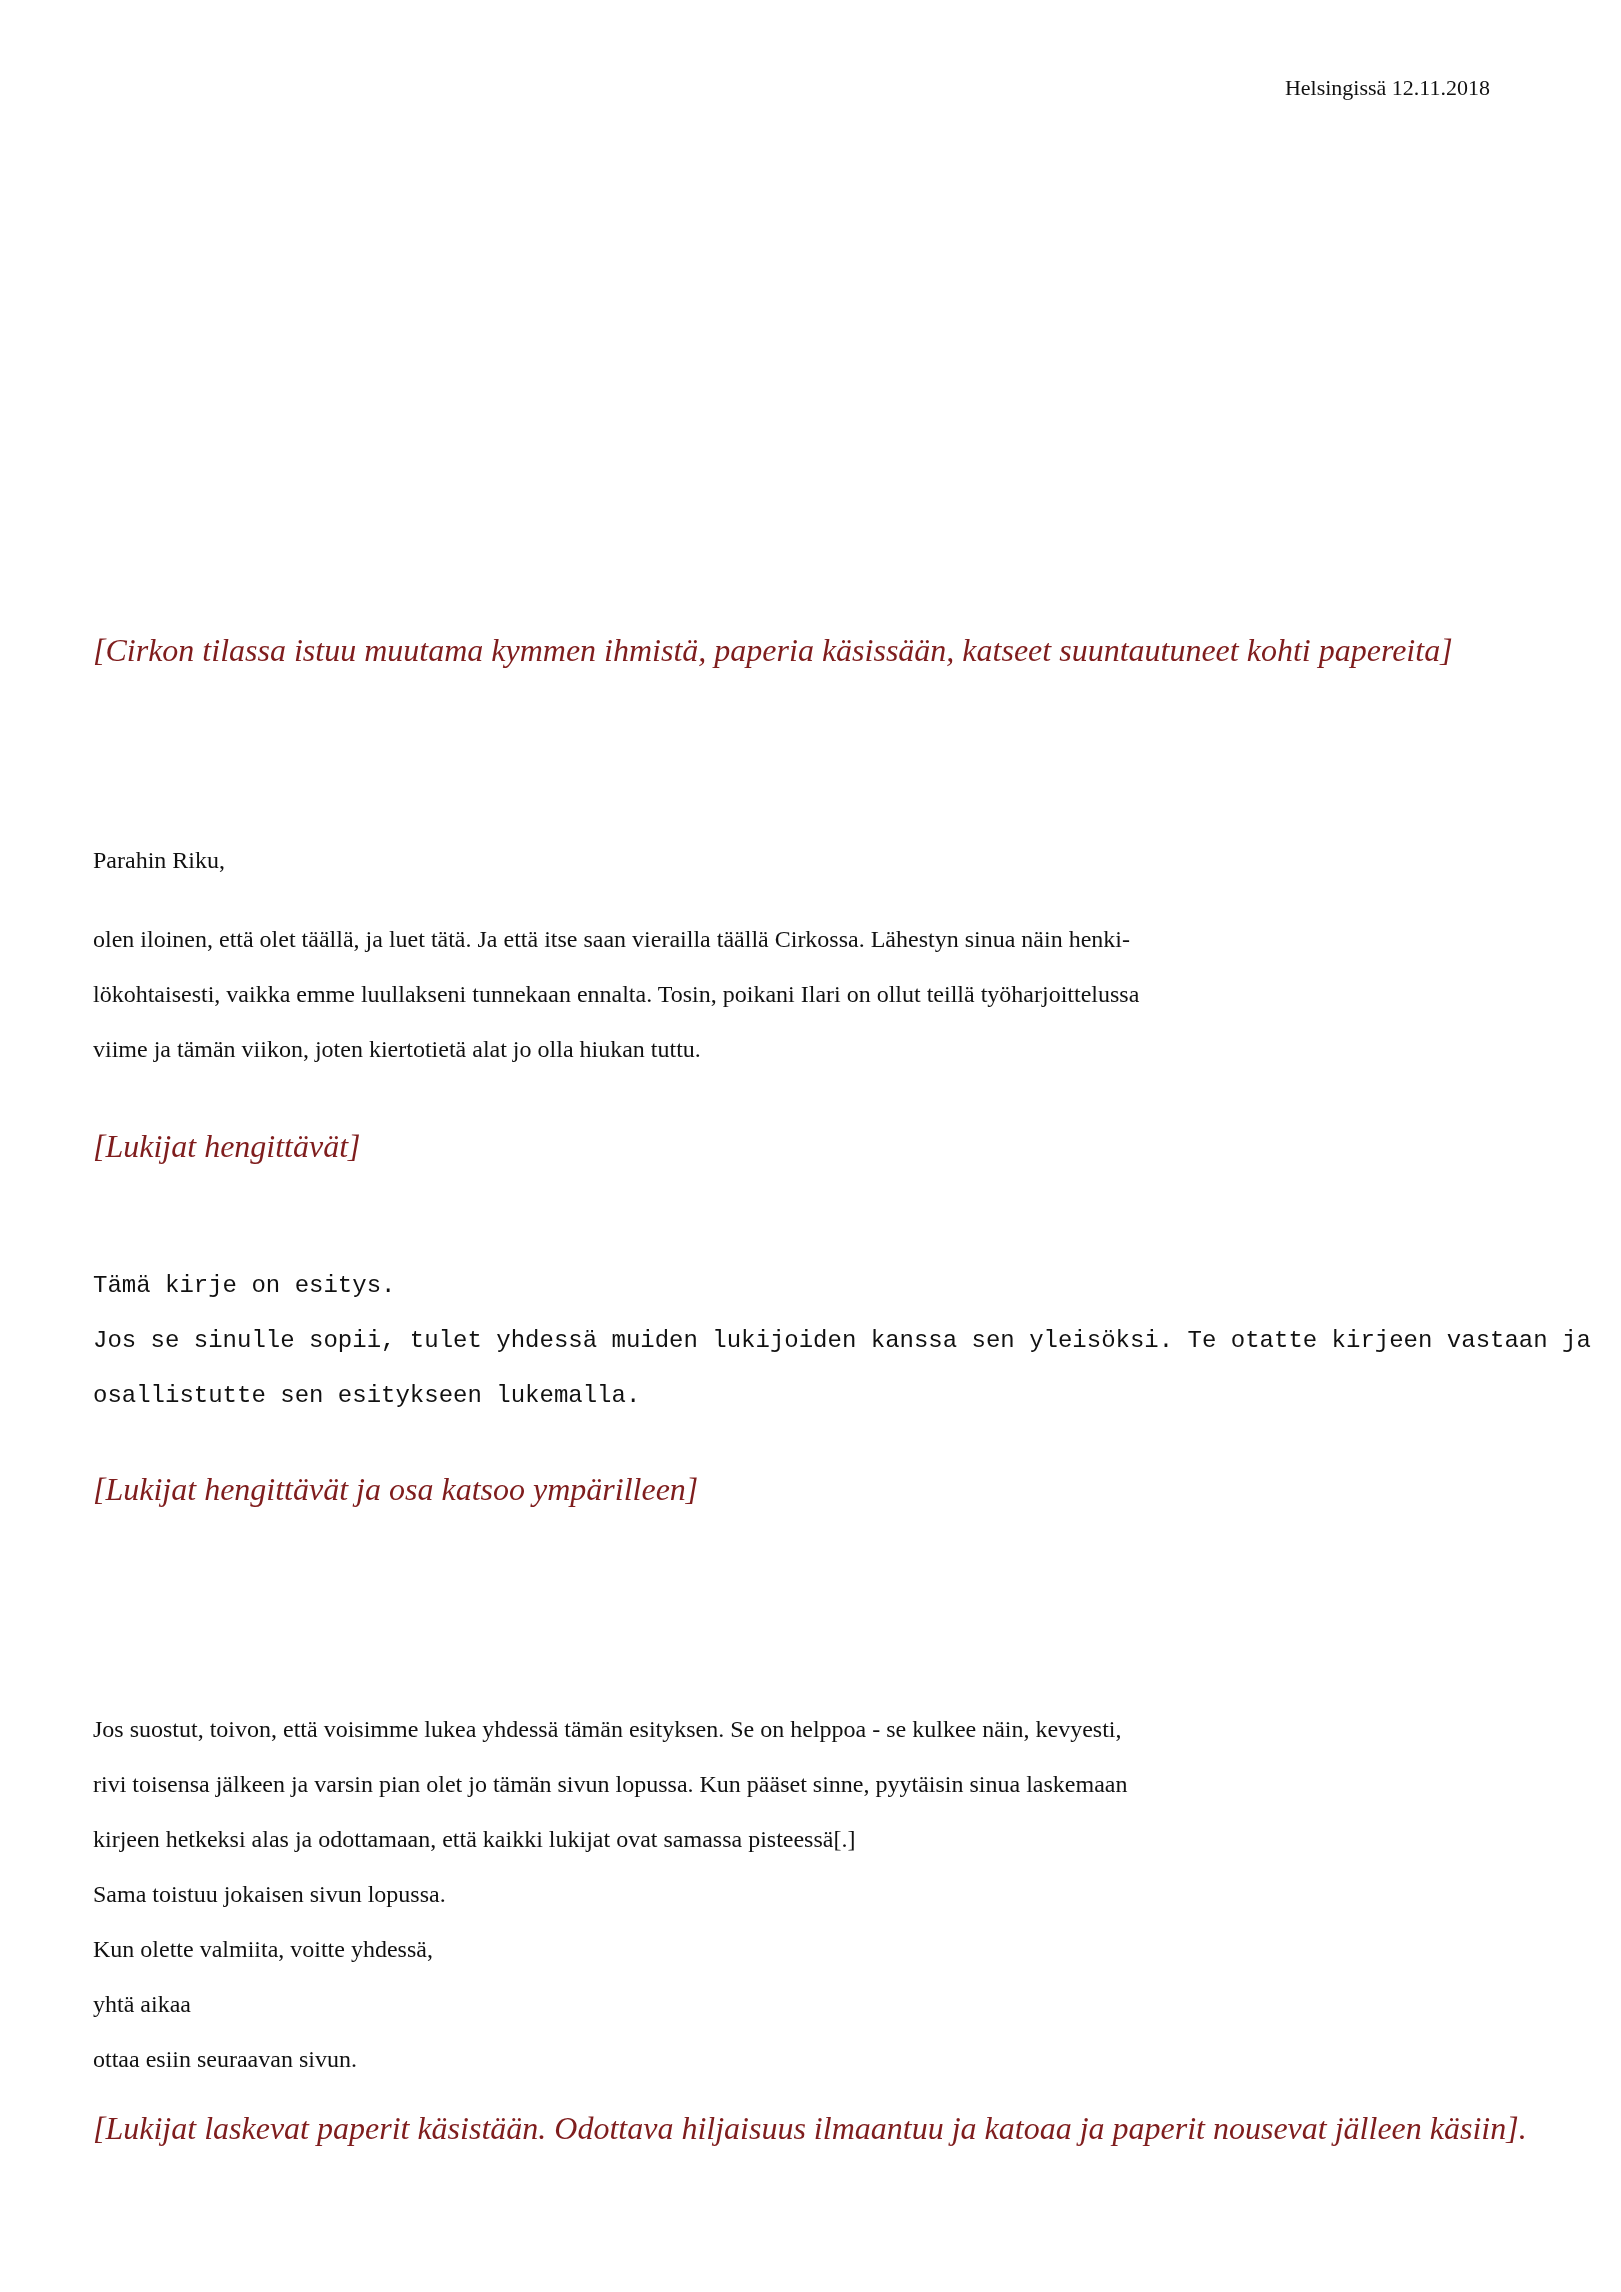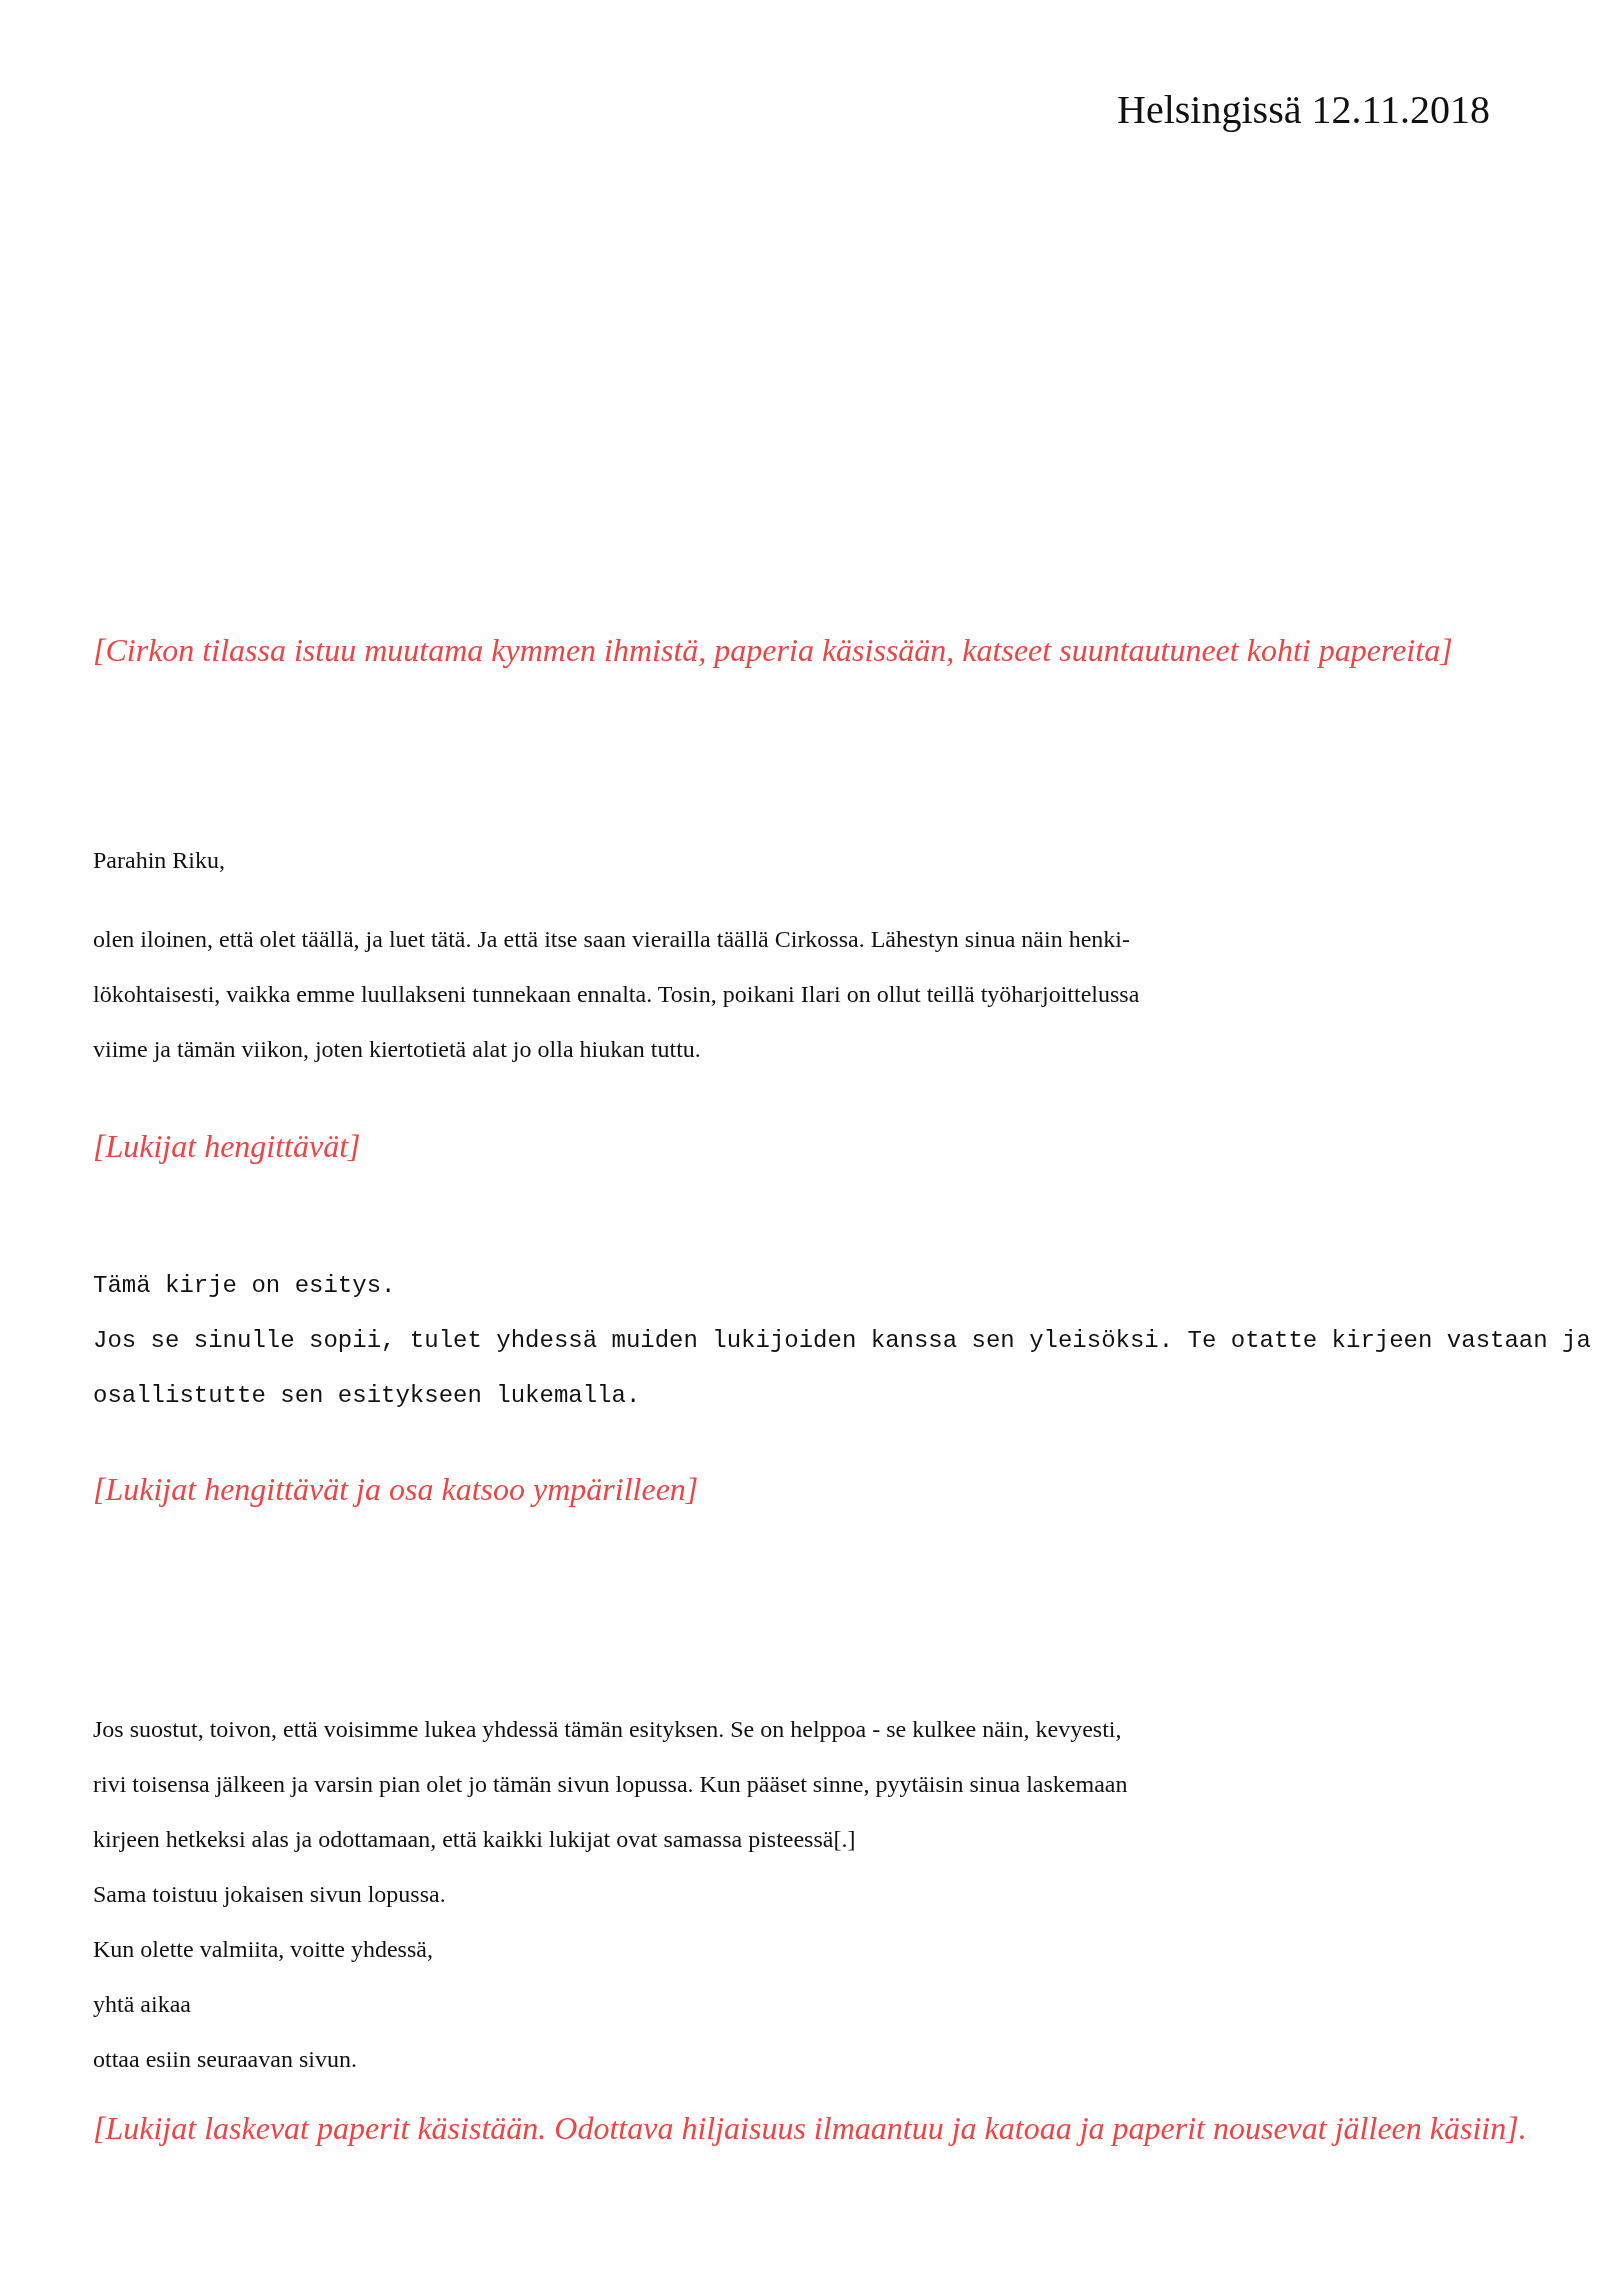"Helsingissä 12.11.2018" .date-line { font-size: 40px -> 22px; top: 86px -> 75px }
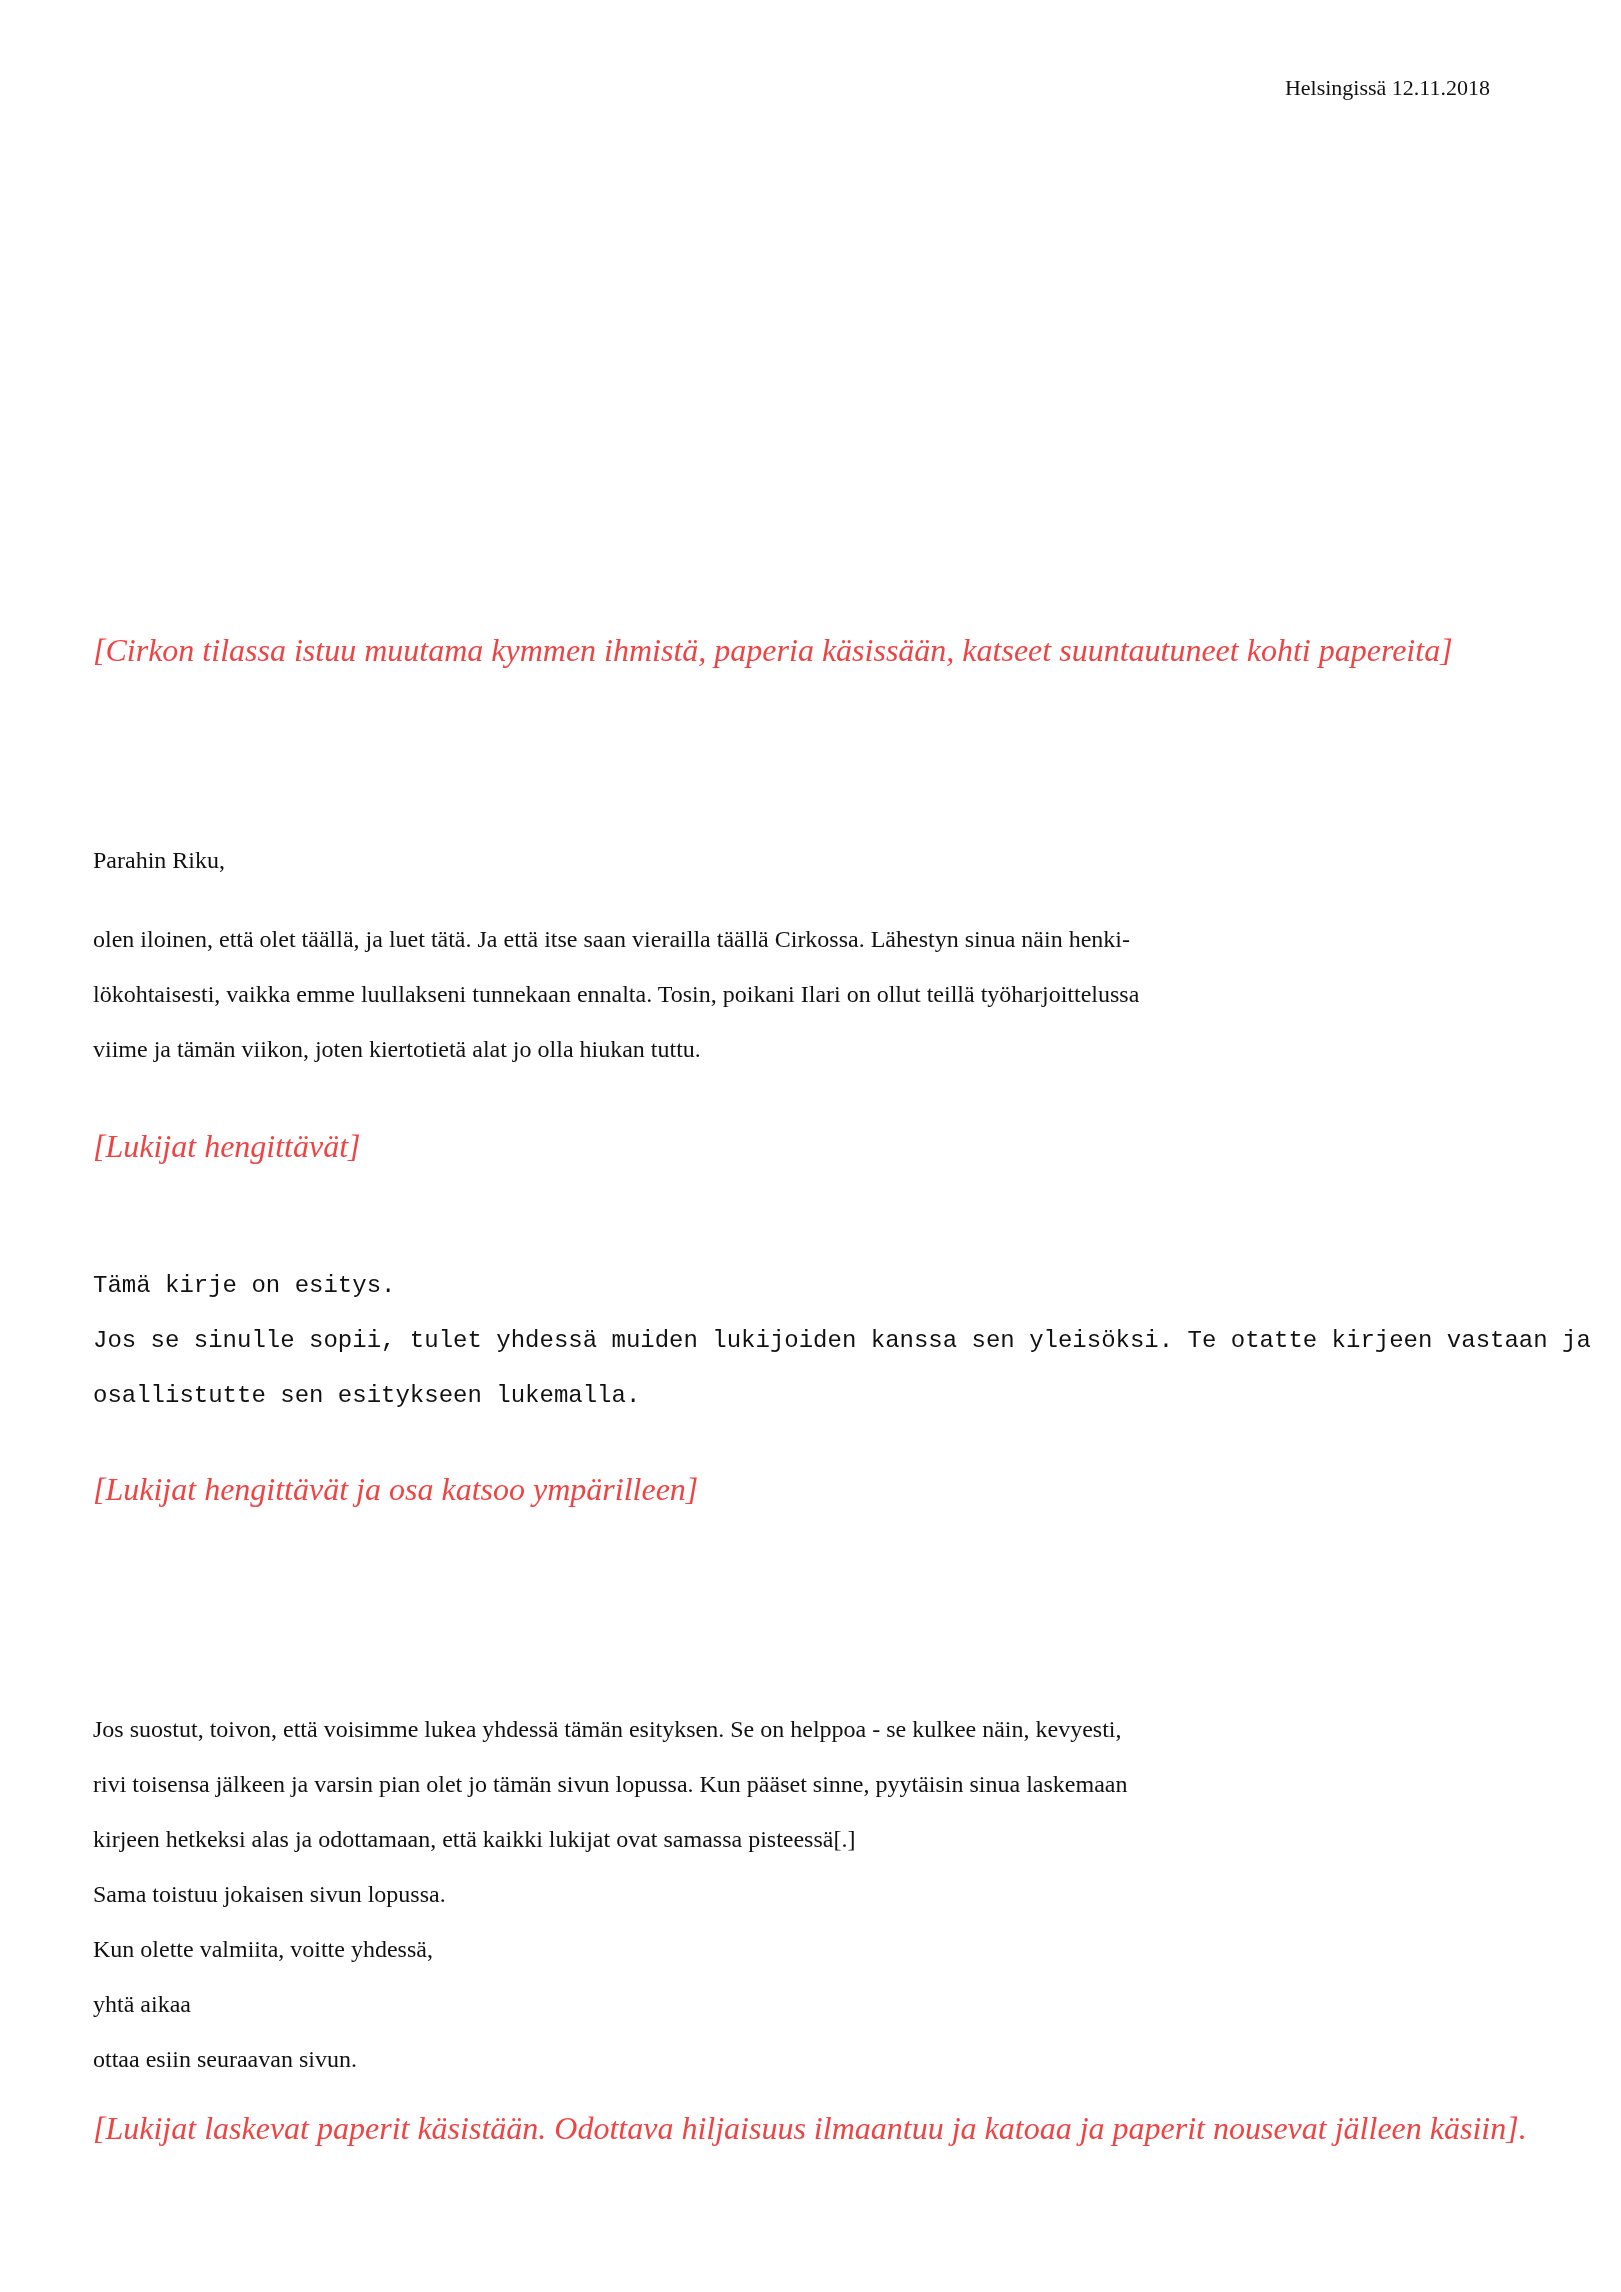"[Cirkon tilassa istuu muutama kymmen" .stage-direction { color: #ef4444 -> #7f1d1d }
